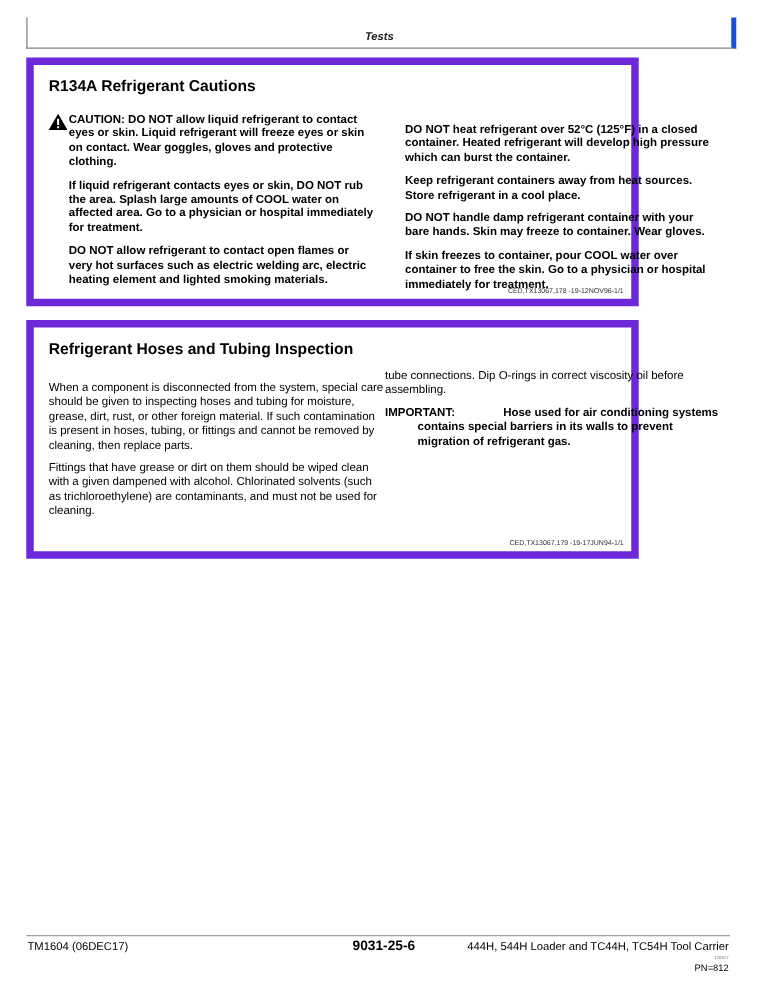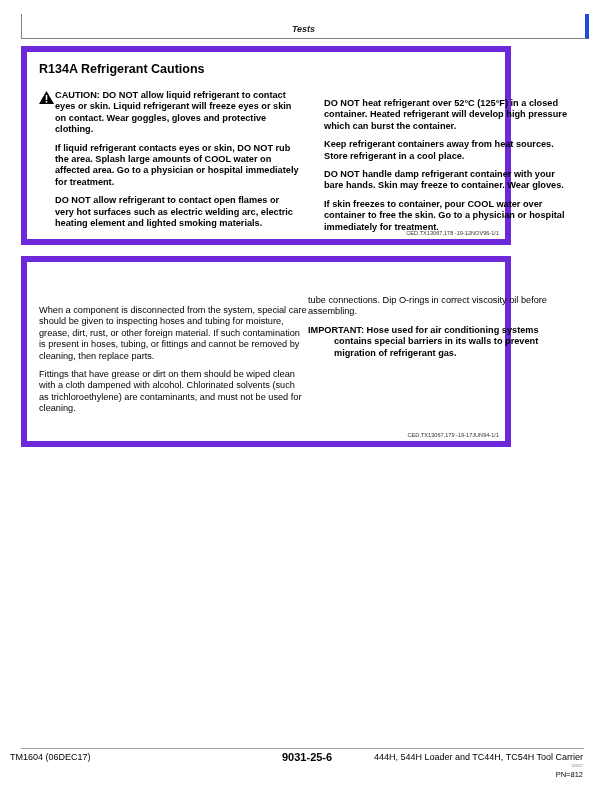"Refrigerant Hoses and Tubing Inspection" div.sec-title { html: none -> <div>Refrigerant Hoses and Tubing Inspection</div> }
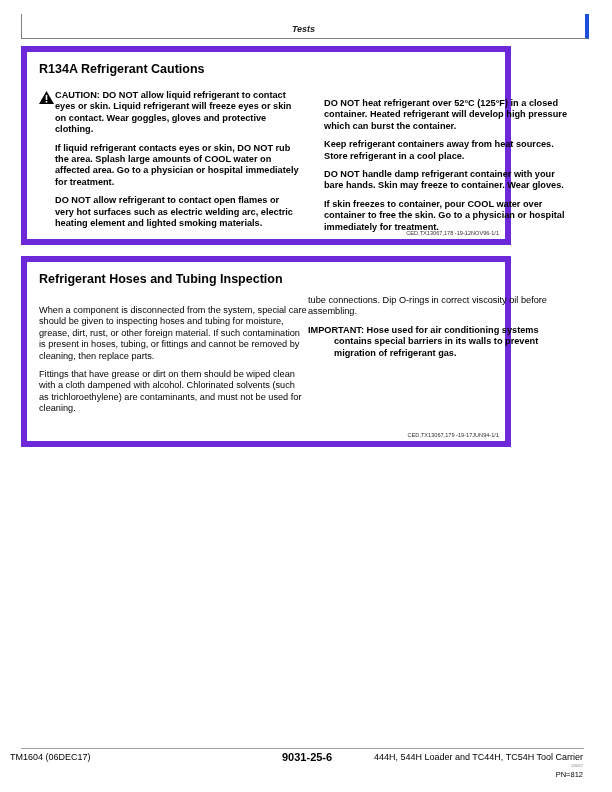"Hose used for air conditioning" .important-body { margin-left: none -> 36px }
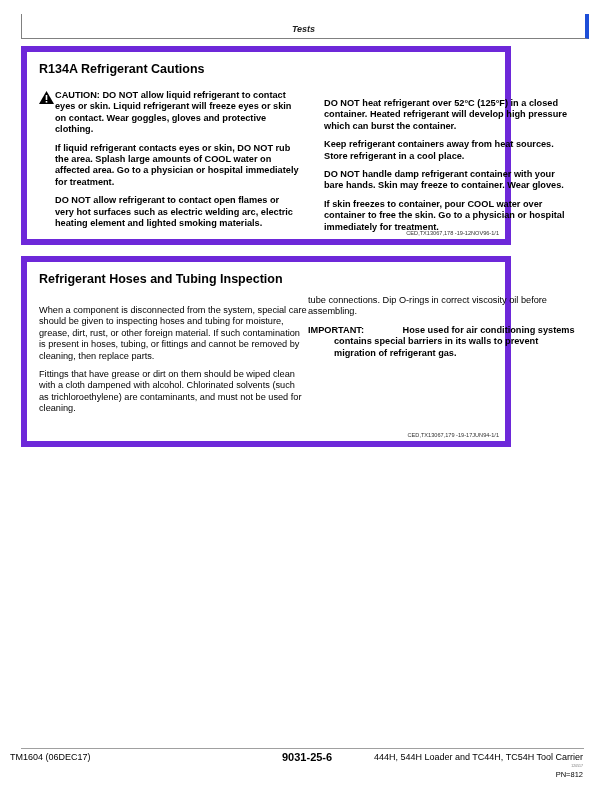"Fittings that have grease or" p { text: cloth -> given }
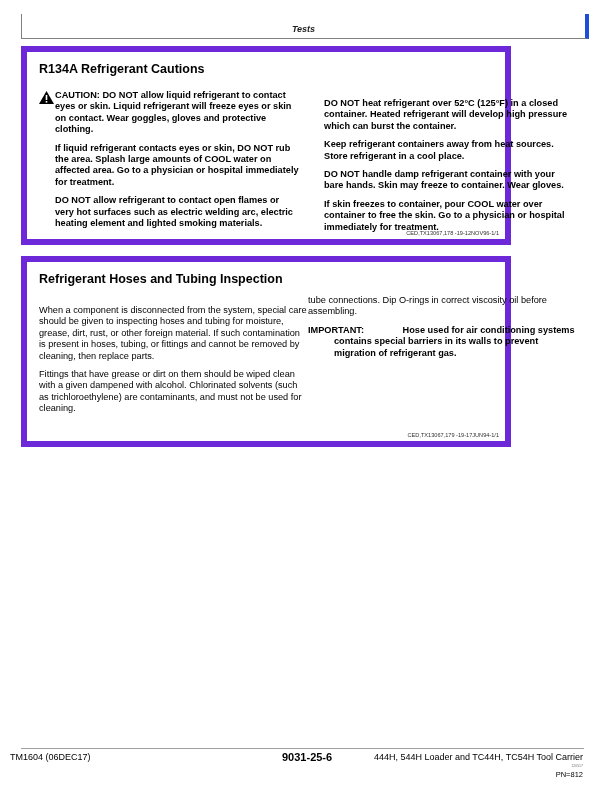"TM1604 (06DEC17)" .footer-left { left: 10px -> 22px }
